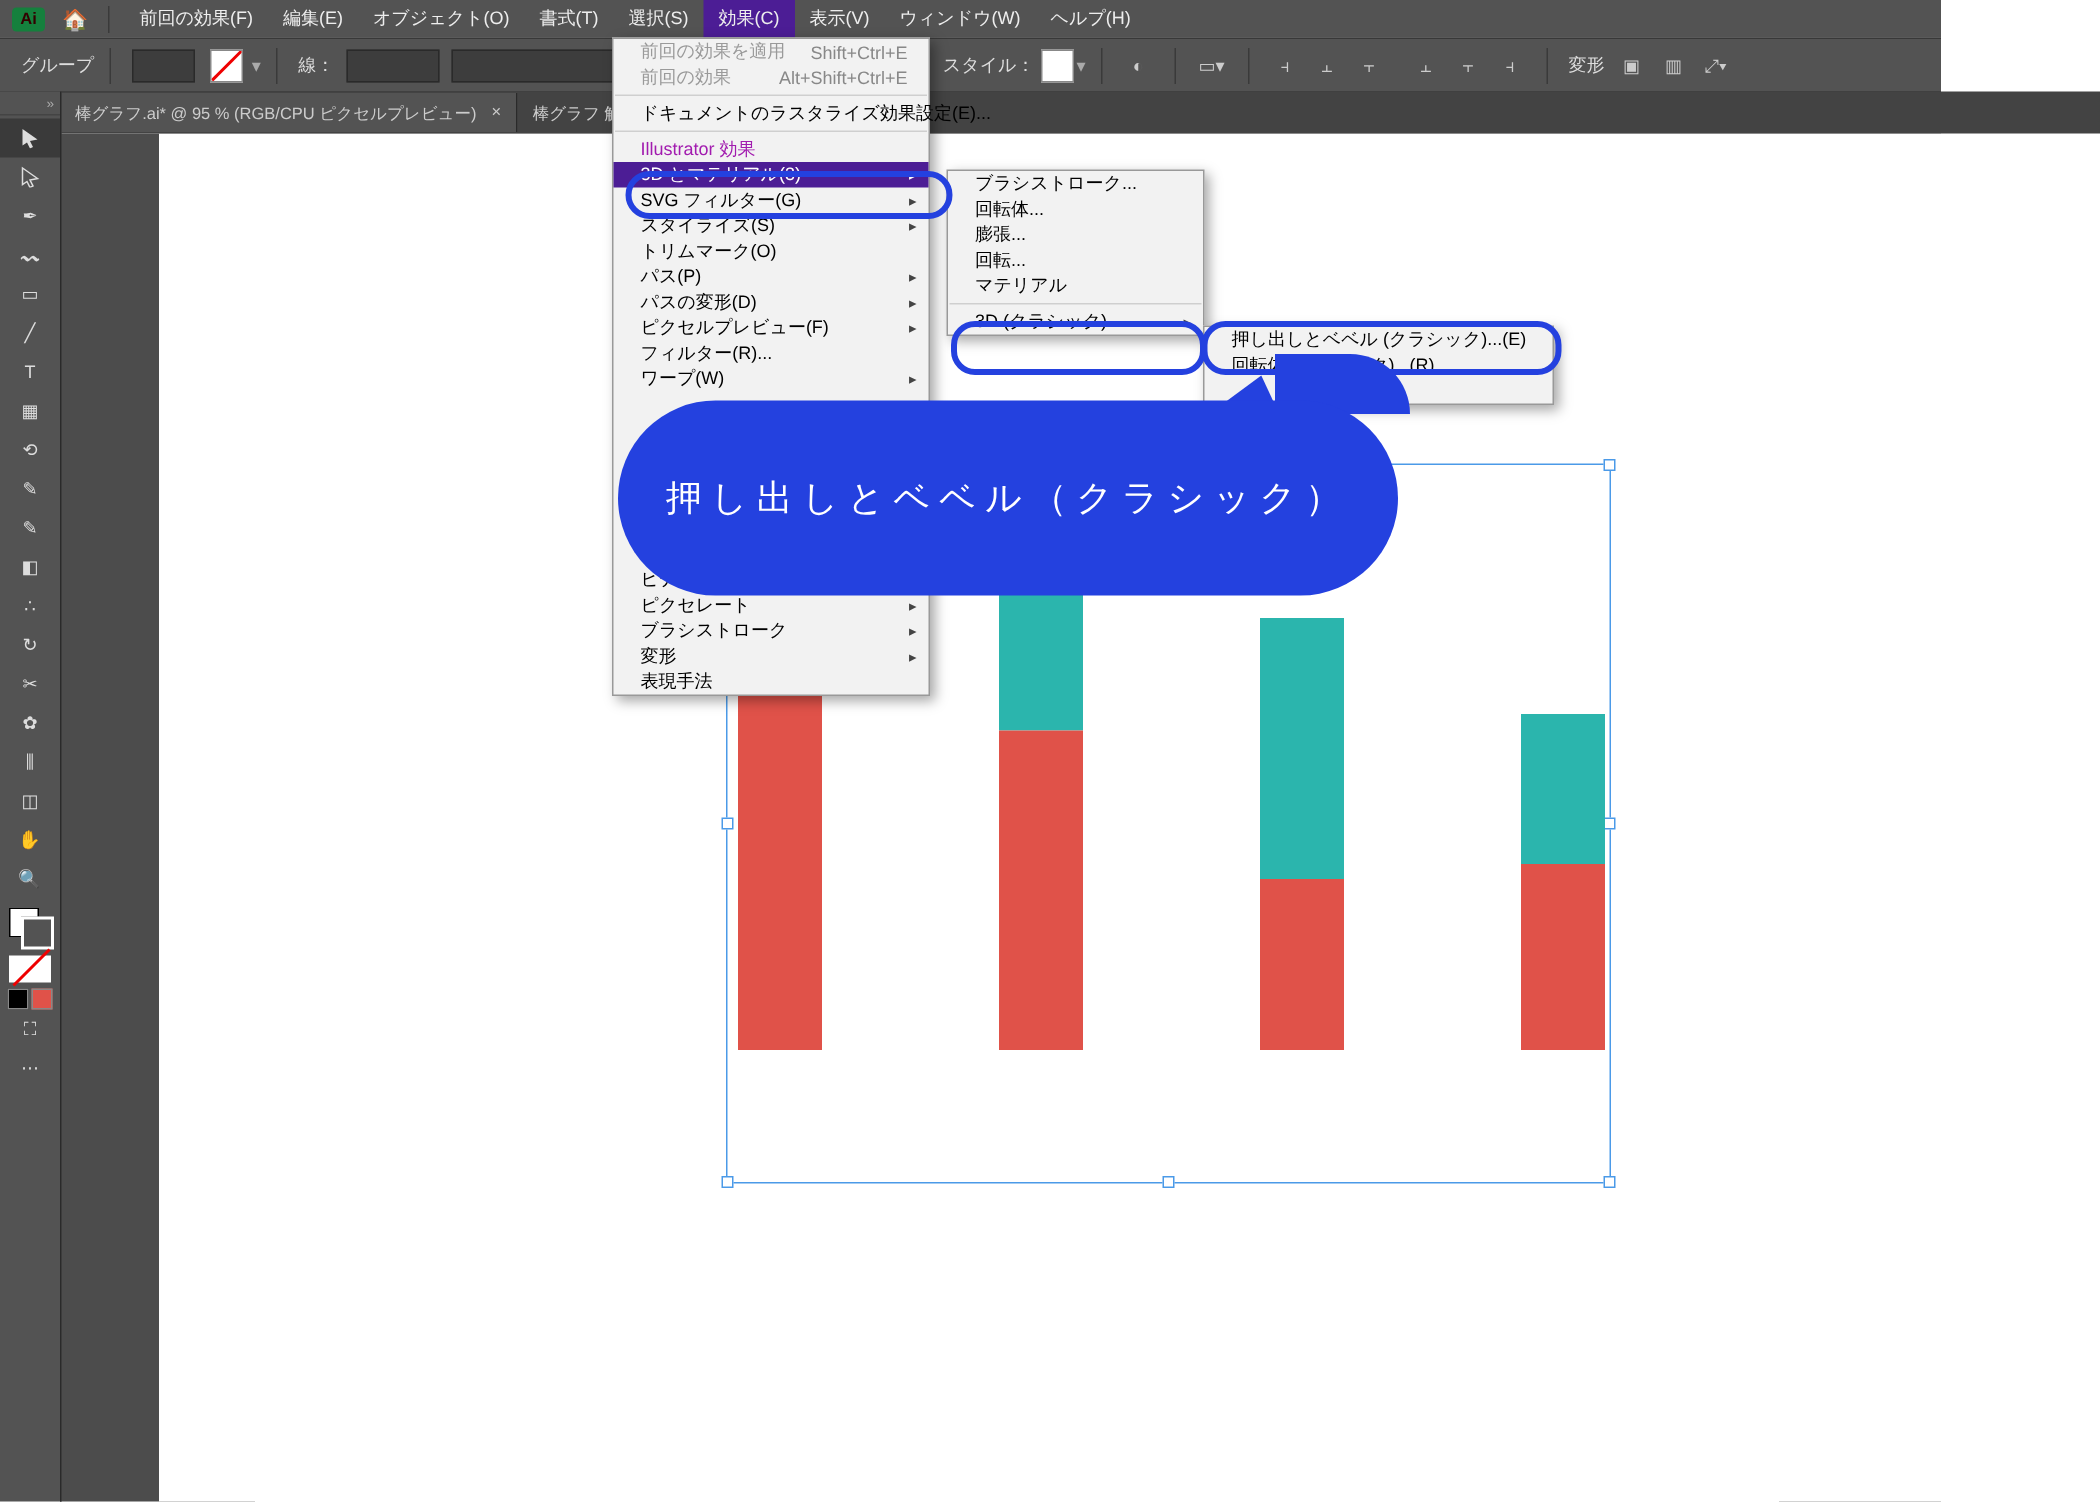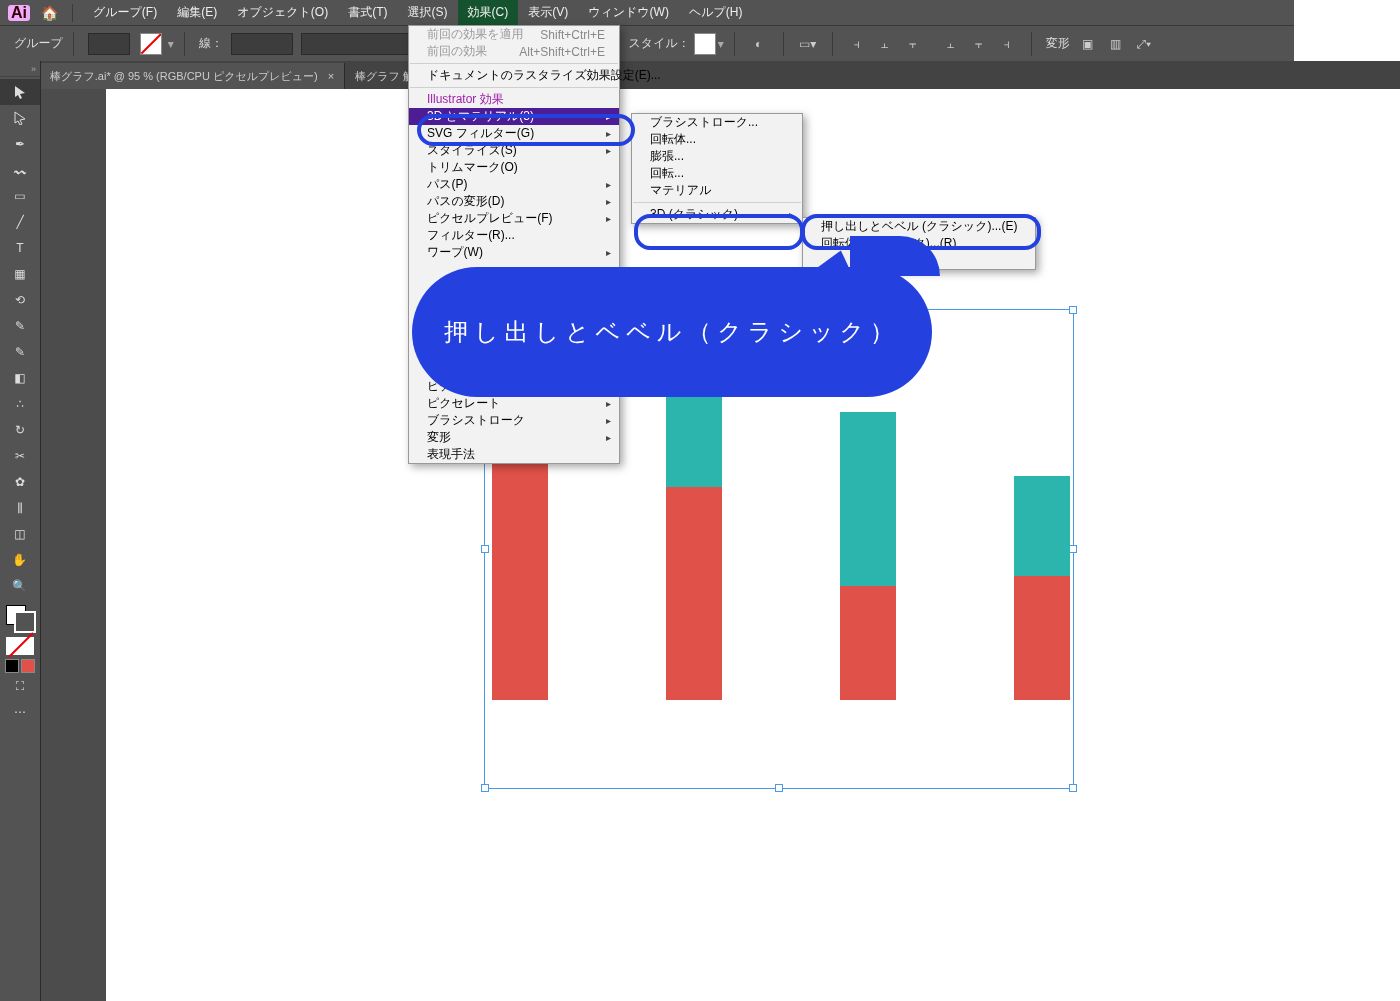"Ai" .ai-logo { background: #f0abfc -> #15803d; font-size: 16px -> 11px }
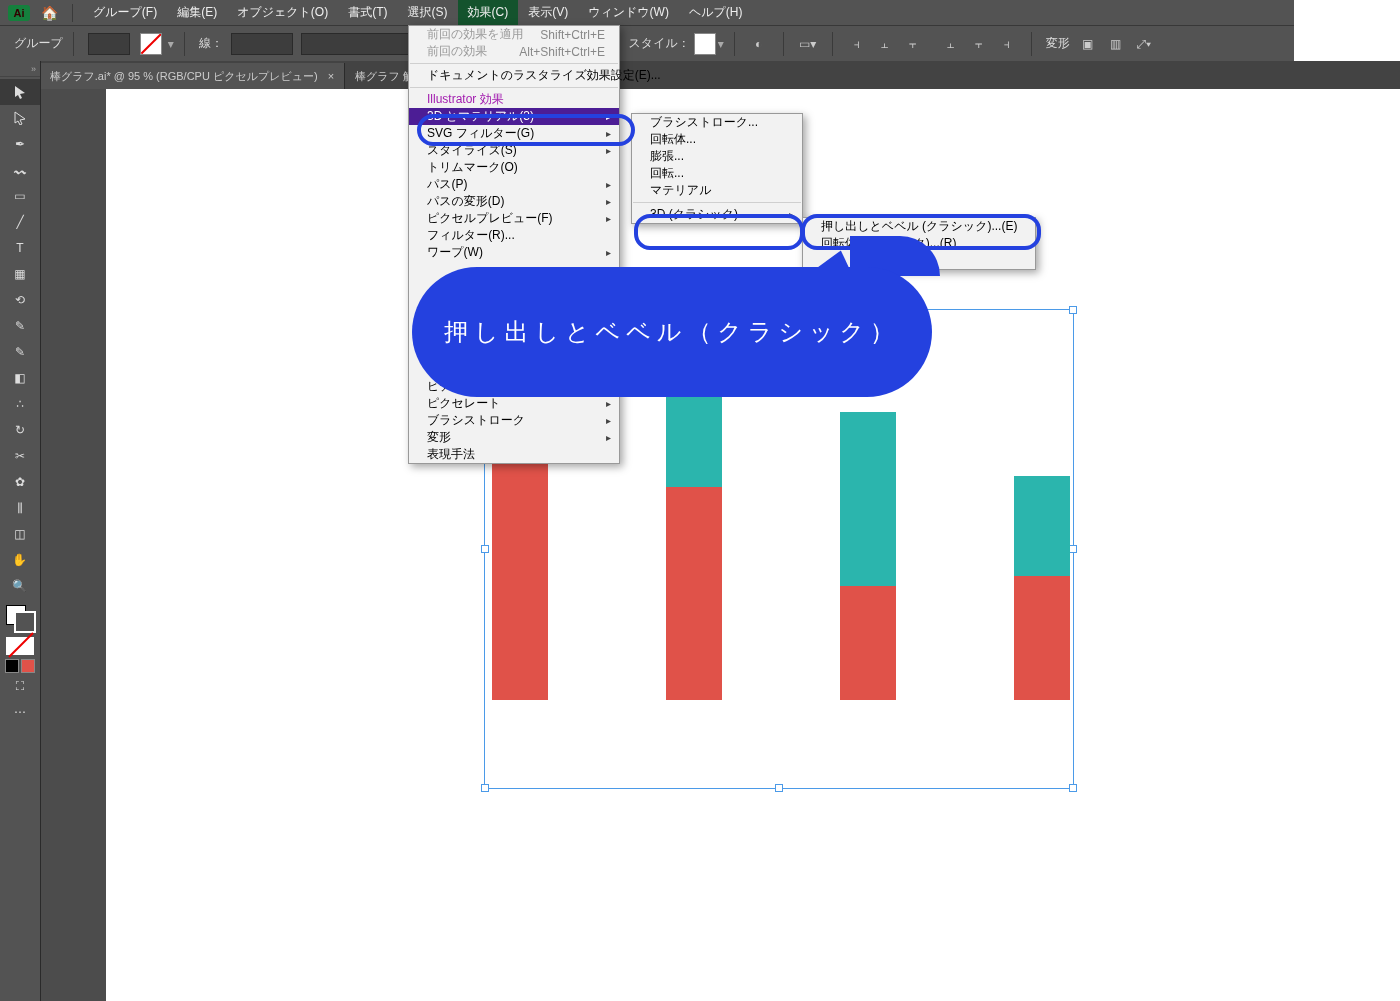"グループ(F)" div.menubtn { text: グループ -> 前回の効果 }
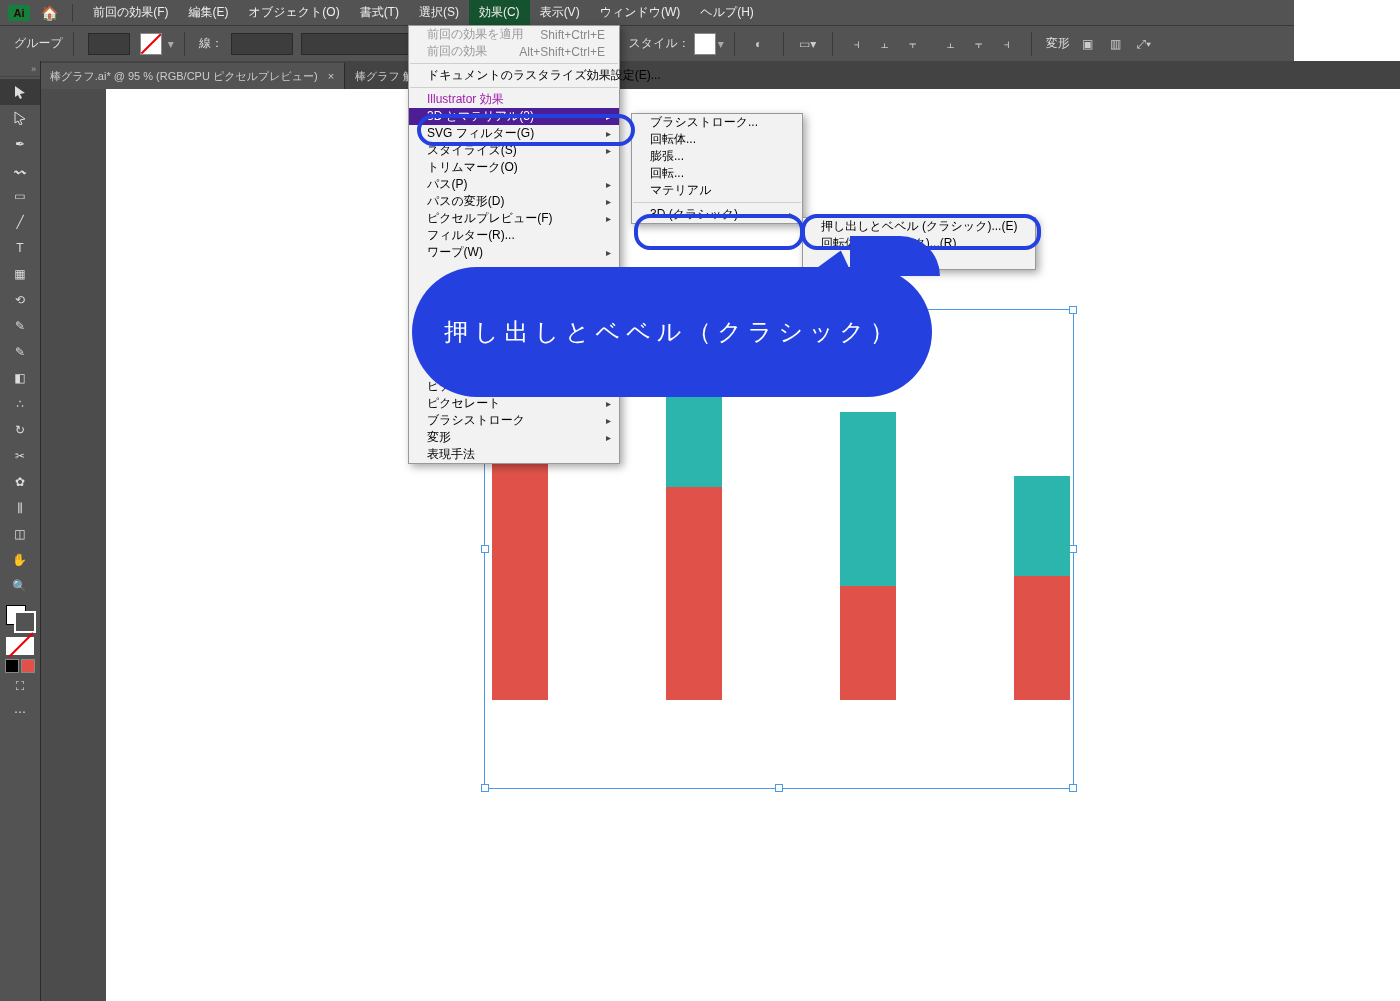"効果(C)" .menubtn.active { background: #14532d -> #4c1d95 }
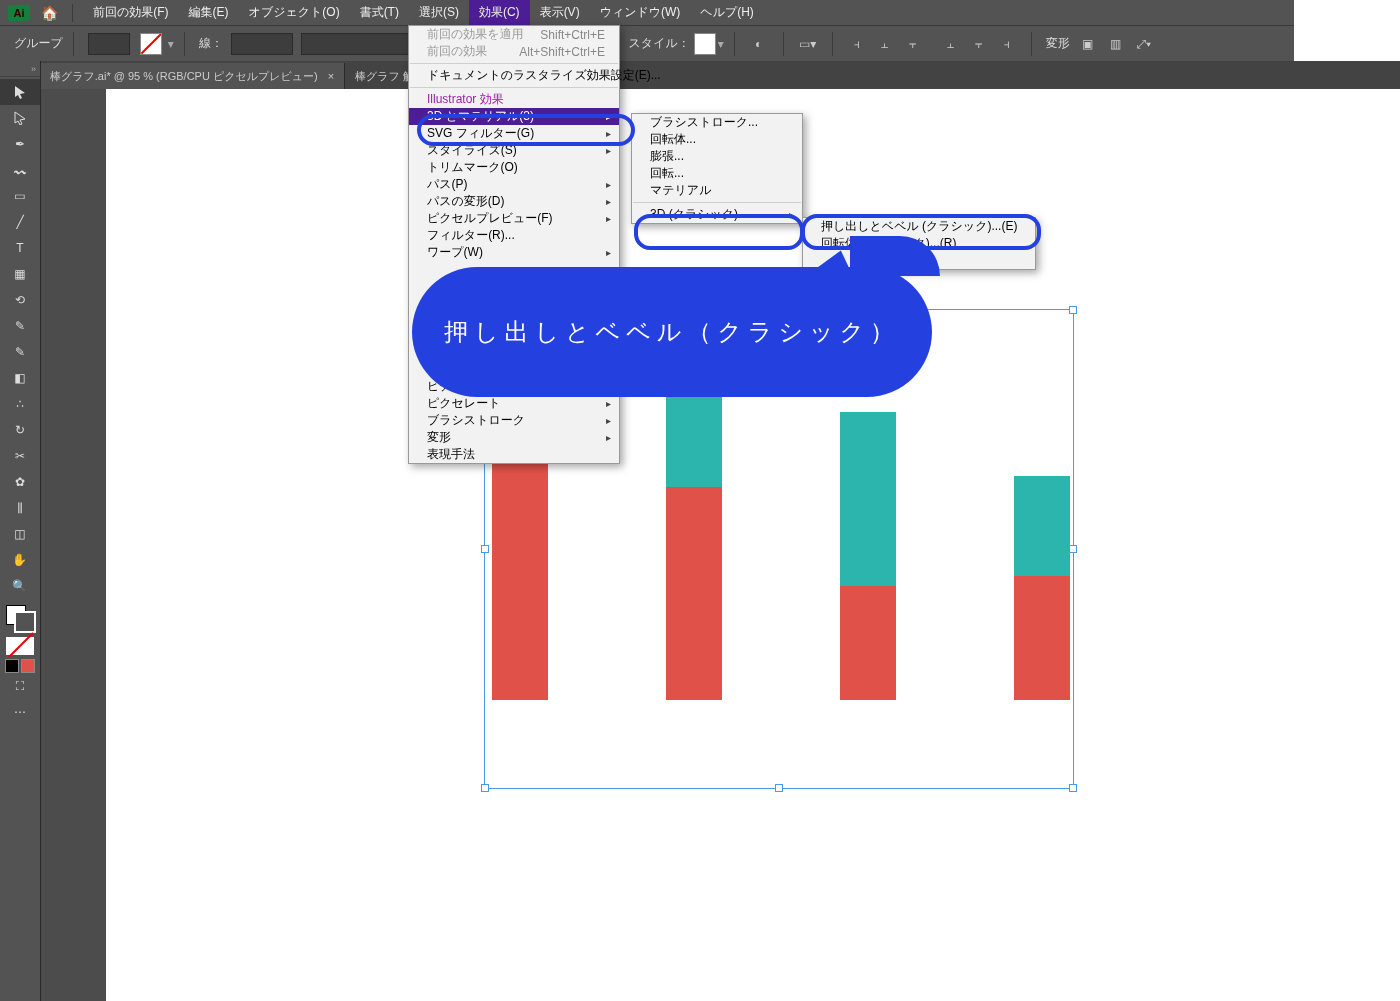"棒グラフ.ai* @ 95 % (RGB/CPU" .tabstrip { align-items: flex-end -> center }
